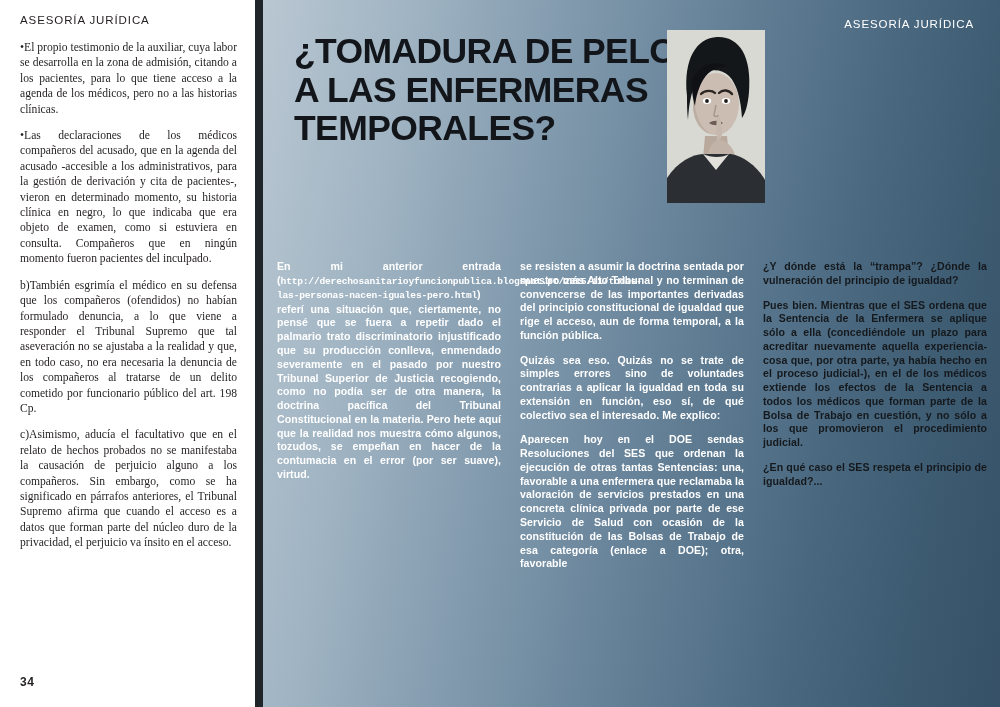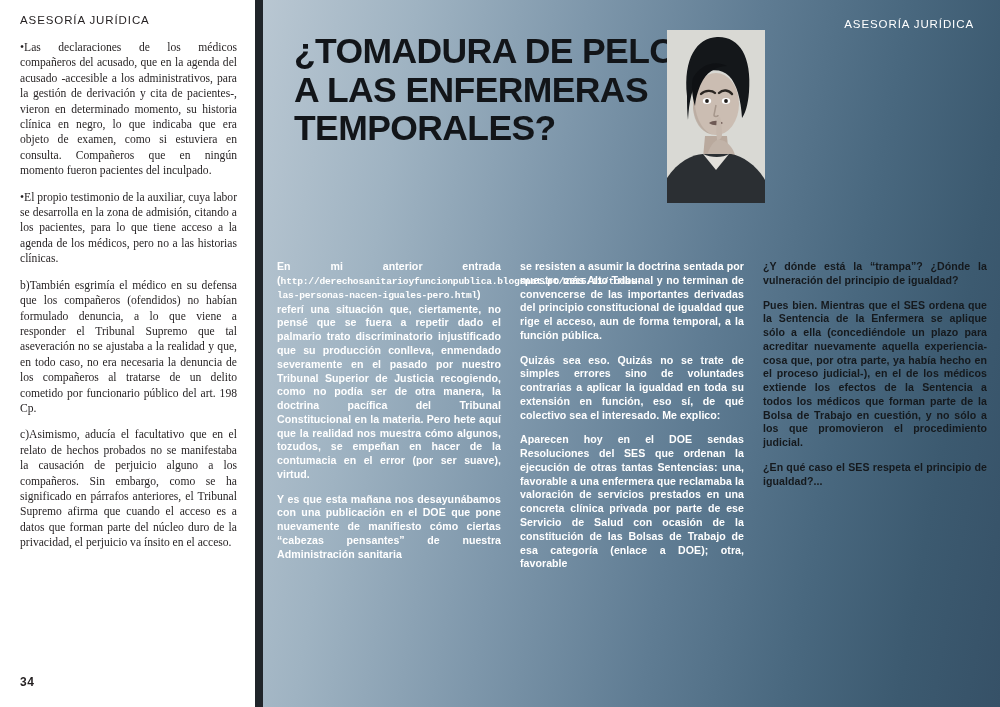"•Las declaraciones de los médicos" p { order: before "•El propio testimonio de la" -> after "•El propio testimonio de la" }
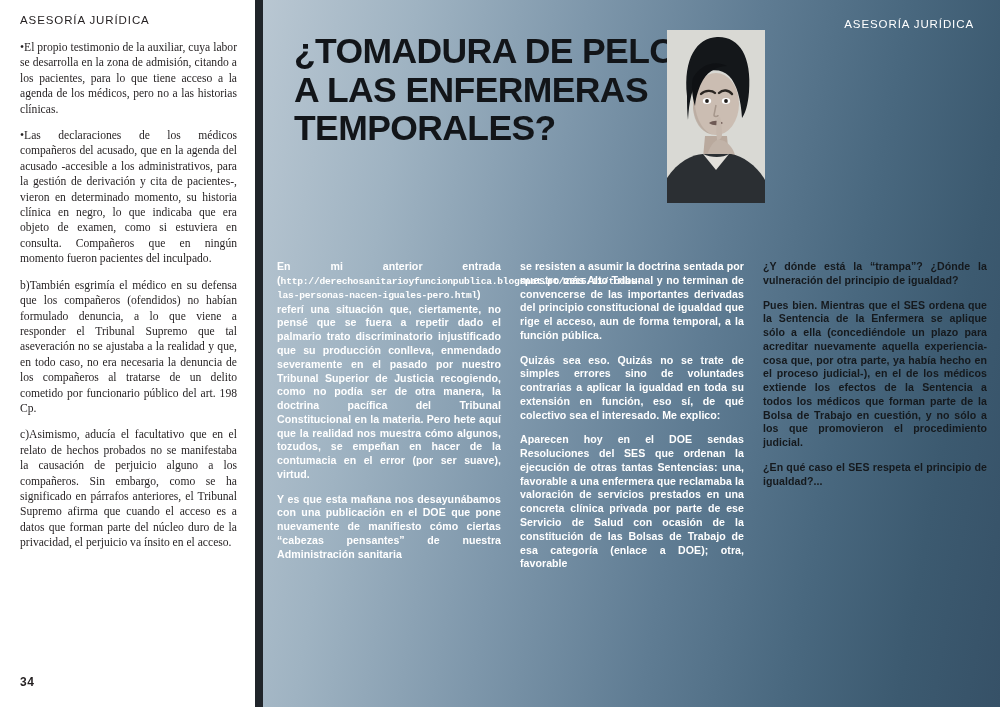"Y es que esta mañana" p { html: <p>Y es que esta mañana nos desayunábamos con una publicación en el DOE que pone nuevamente de manifiesto cómo ciertas “cabezas pensantes” de nuestra Administración sanitaria</p> -> none }
